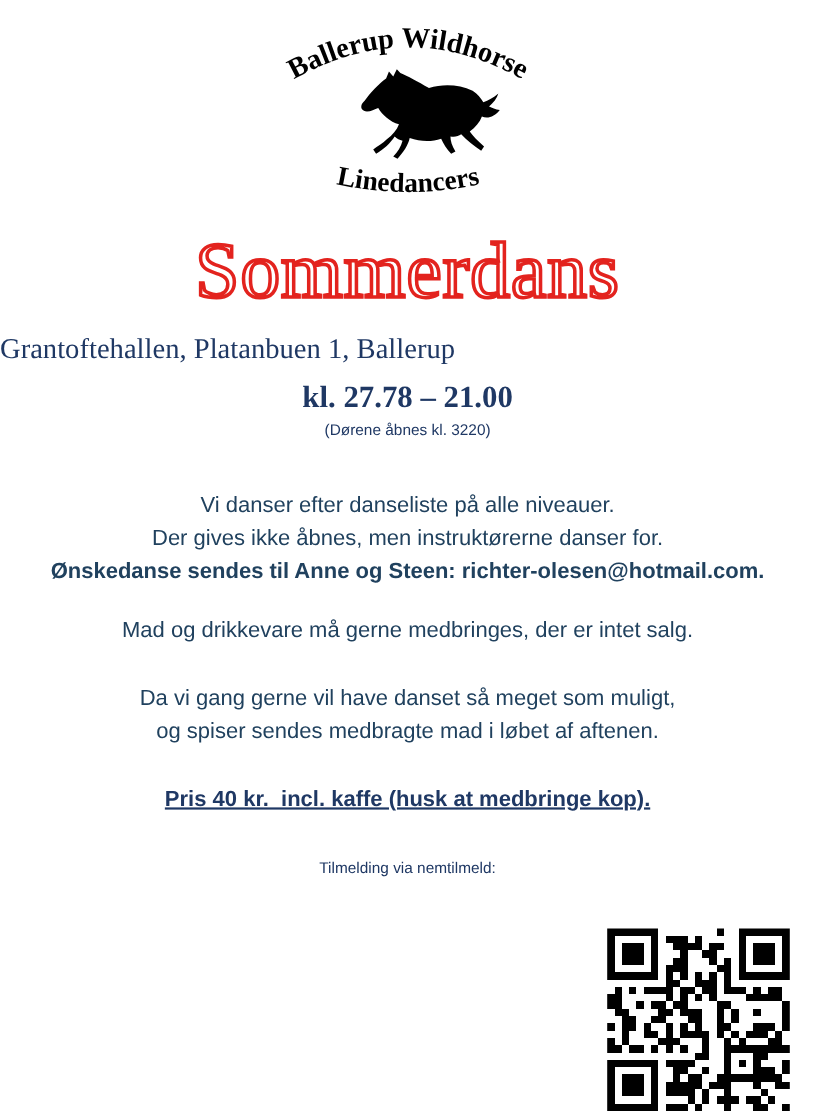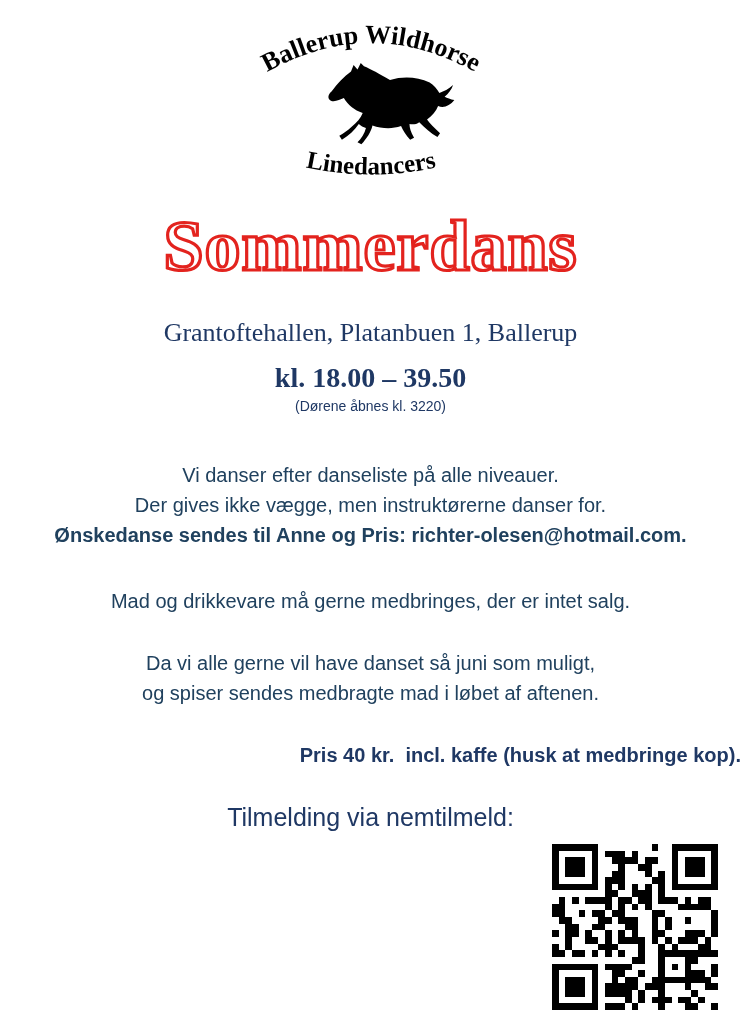"Sommerdans" .title { font-weight: 700 -> 400 }
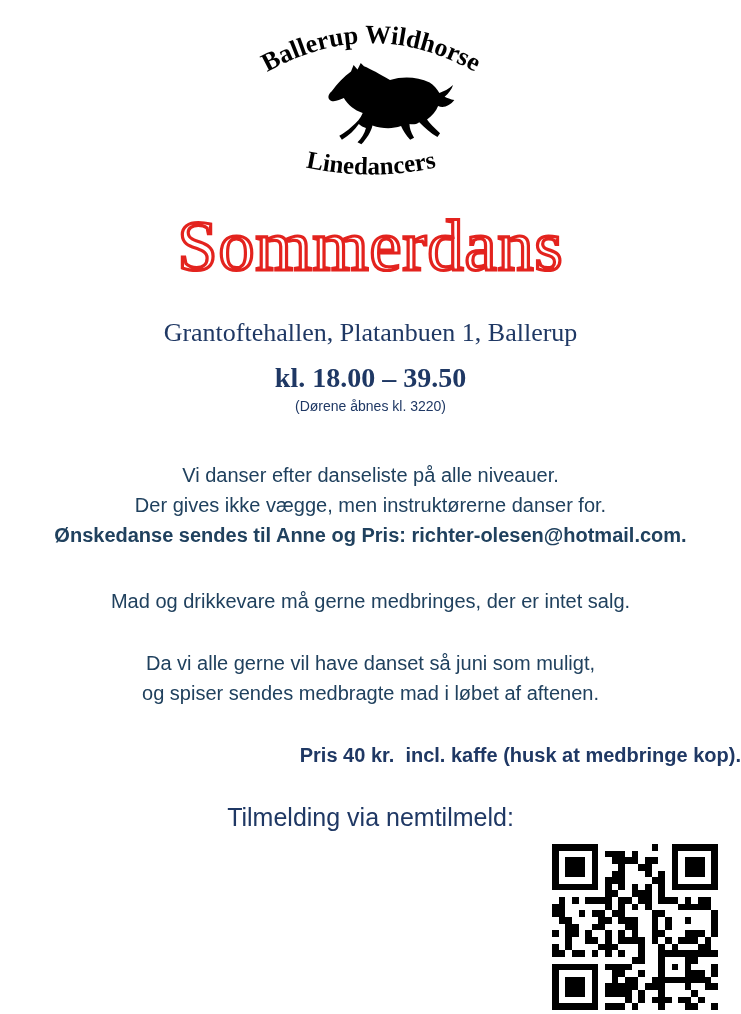"Grantoftehallen, Platanbuen 1, Ballerup" .venue { margin-top: 32px -> 16px; text-align: center -> left }
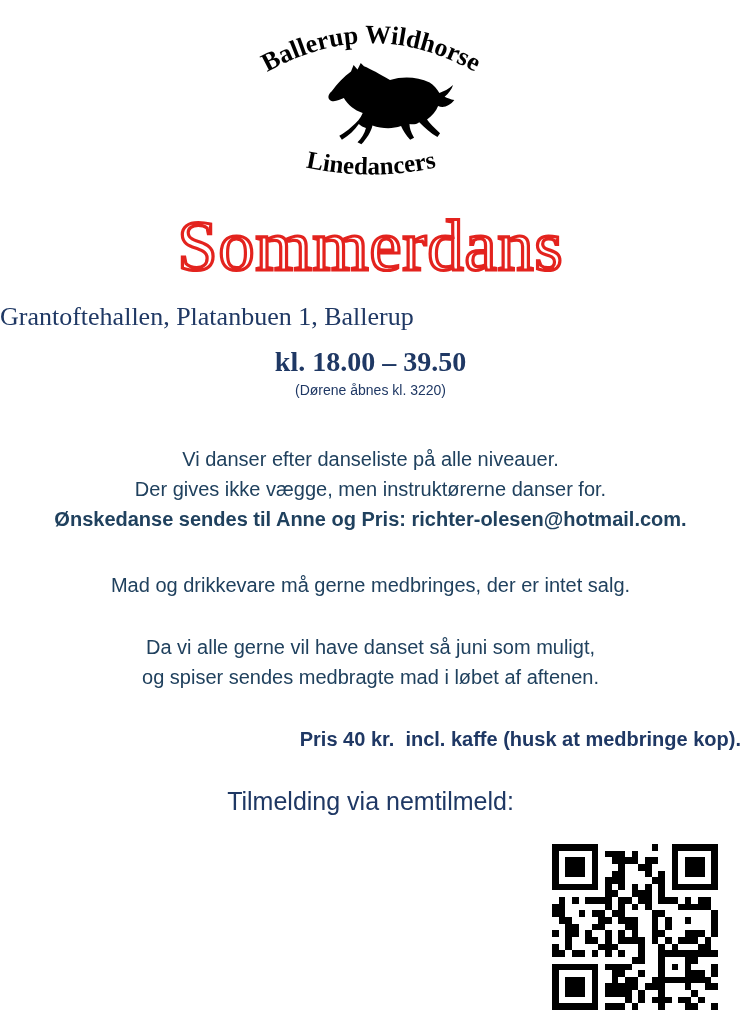"kl. 18.00 – 39.50" div.timeline { text: 18.00 – 39.50 -> 27.78 – 21.00 }
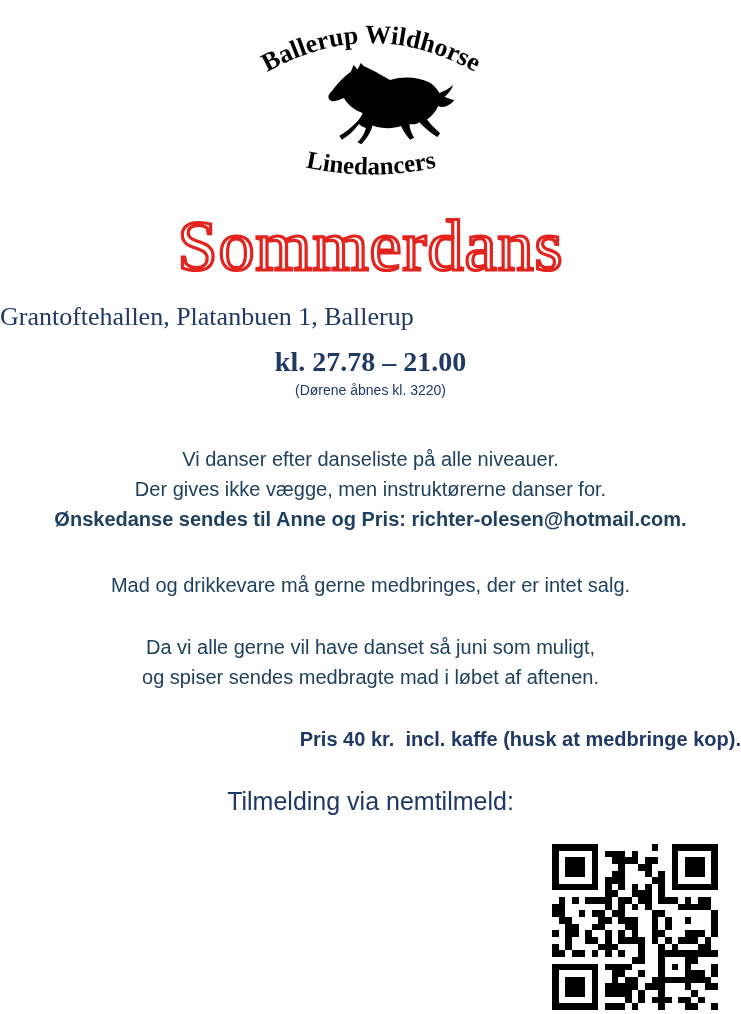"Der gives ikke vægge, men" span.line { text: vægge -> åbnes }
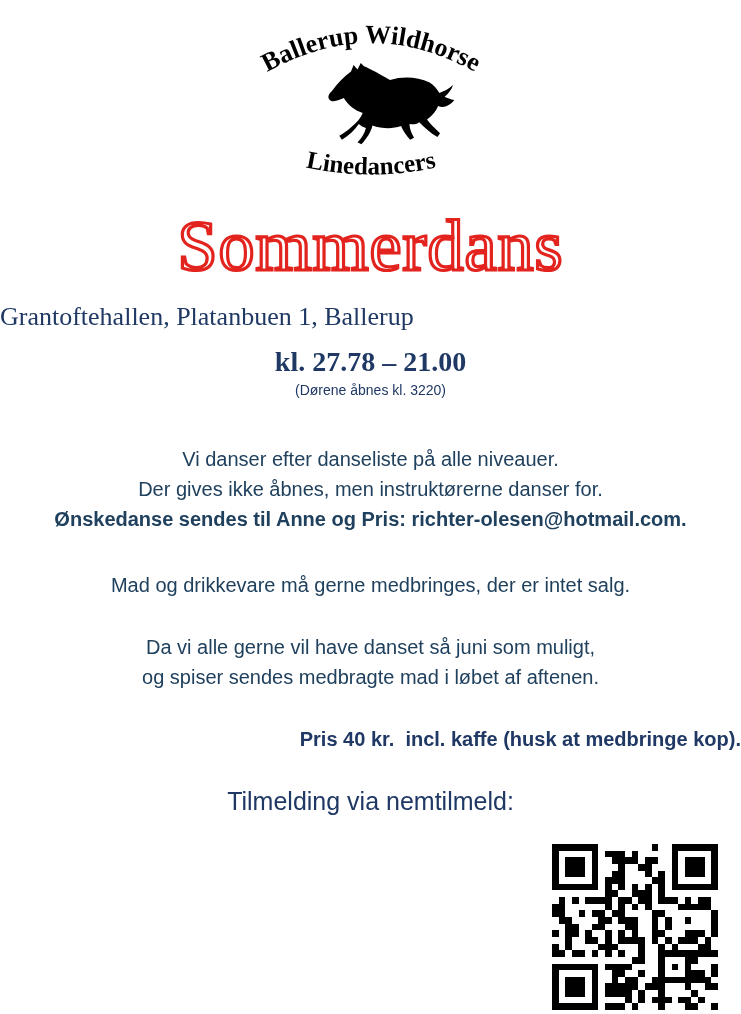"Ønskedanse sendes til Anne og" span.line { text: Pris -> Steen }
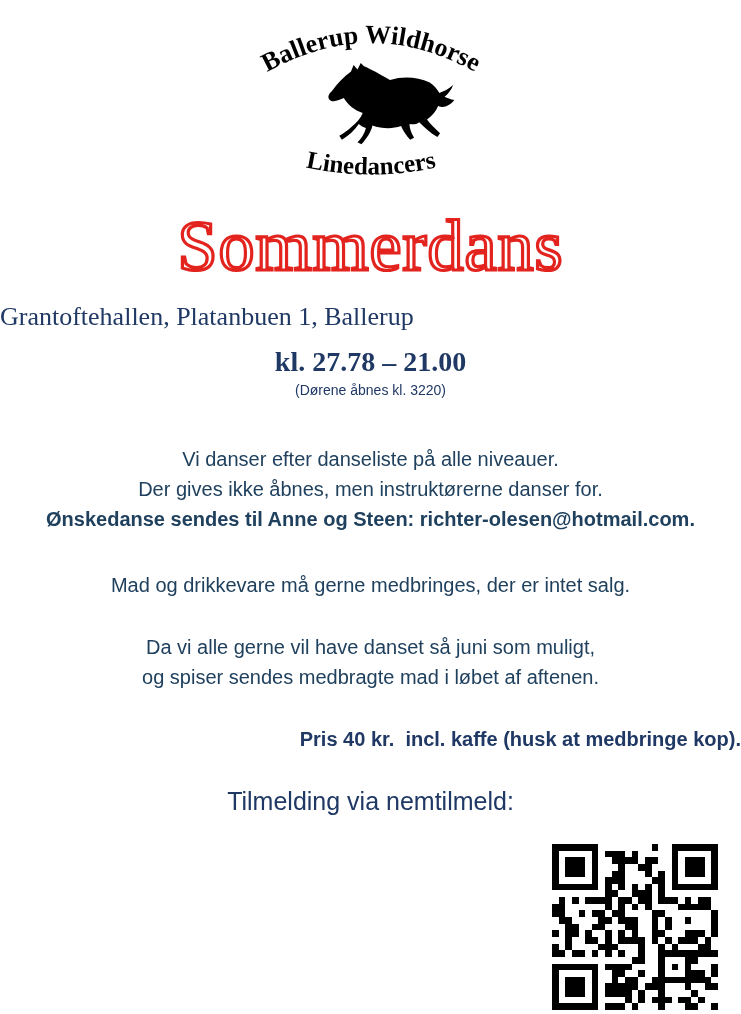"Mad og drikkevare må gerne" .mt-p2 { margin-top: 36px -> 24px }
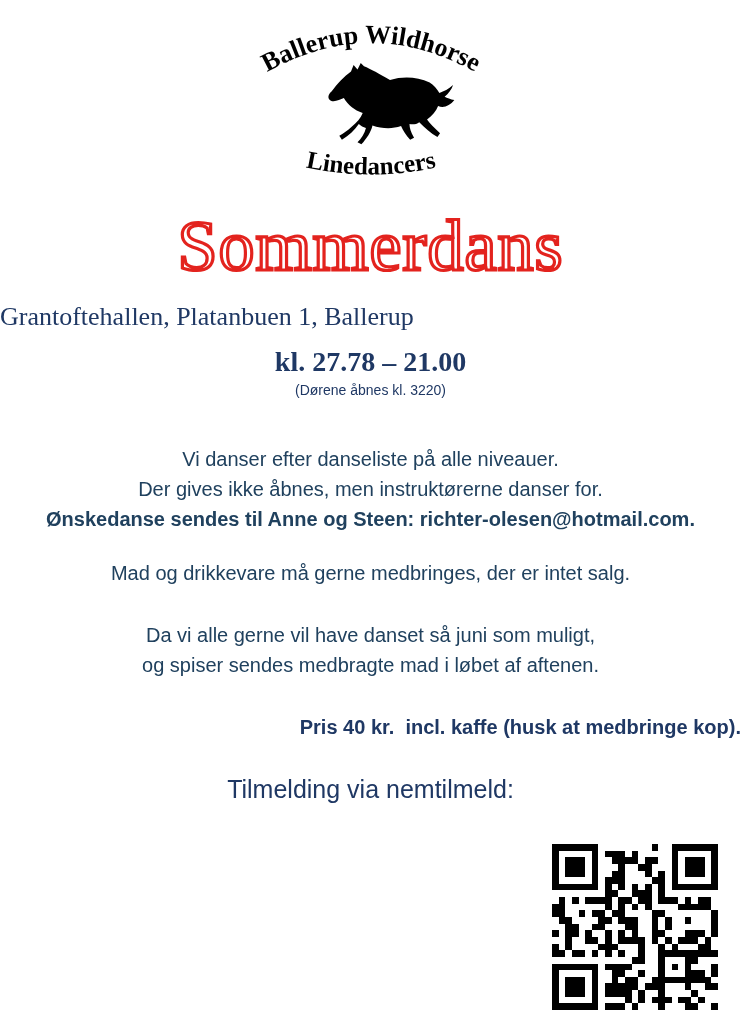"Da vi alle gerne vil" span.line { text: alle gerne vil have danset så juni -> gang gerne vil have danset så meget }
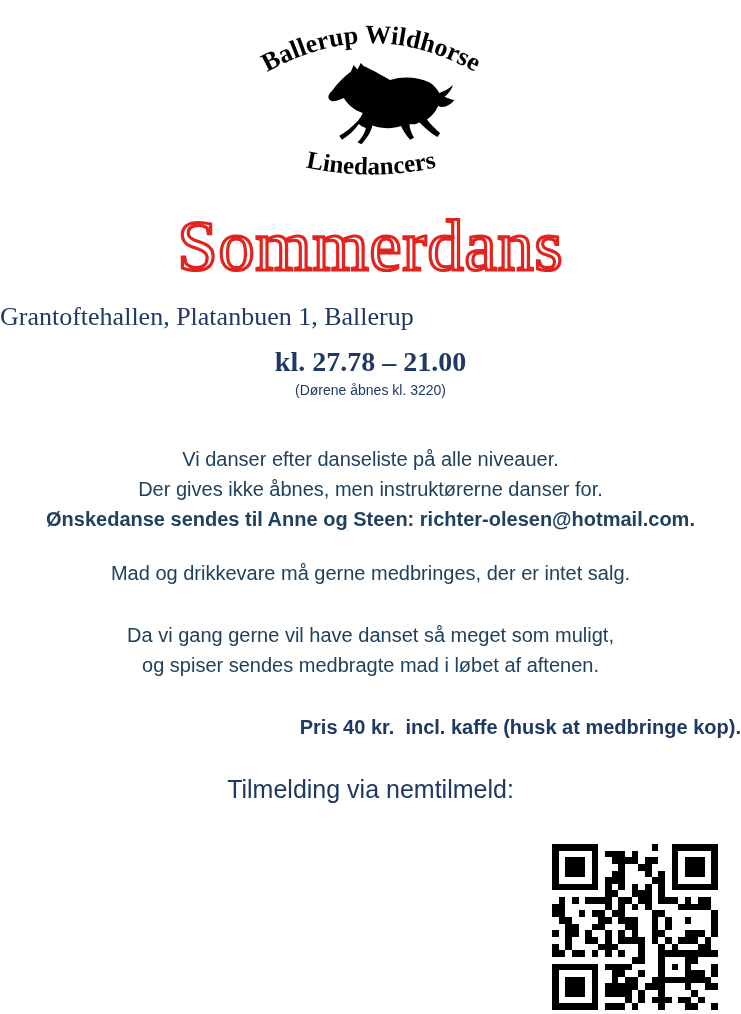"Pris 40 kr. incl. kaffe" .price { text-align: right -> center; text-decoration: none -> underline }
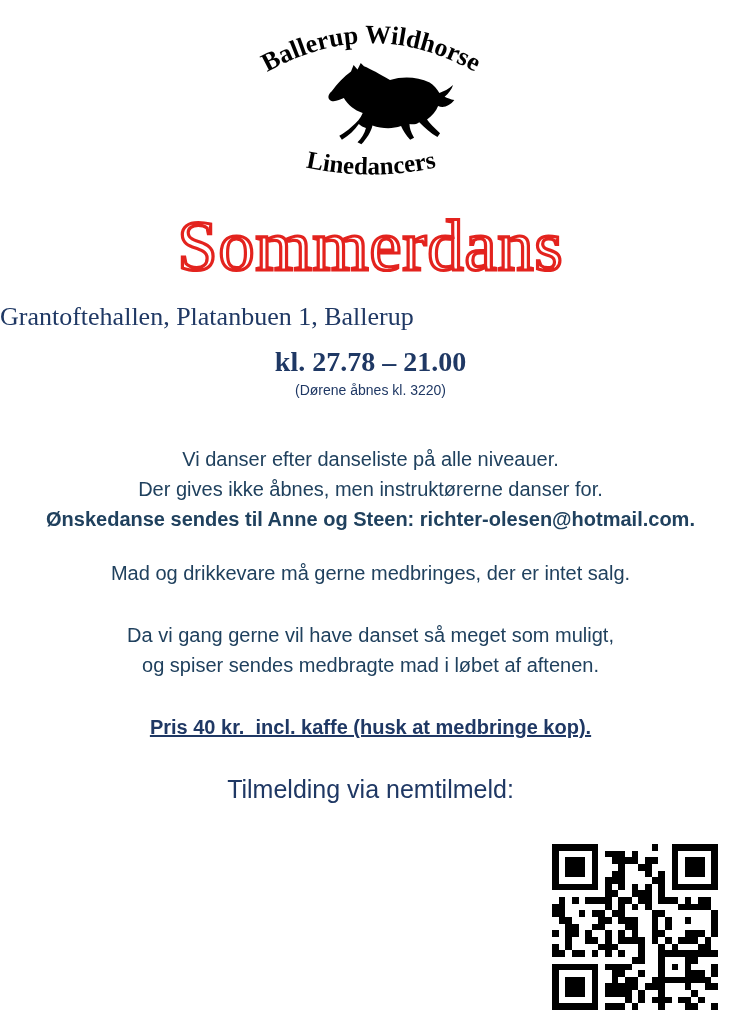"Tilmelding via nemtilmeld:" .signup { font-size: 25px -> 14px }
